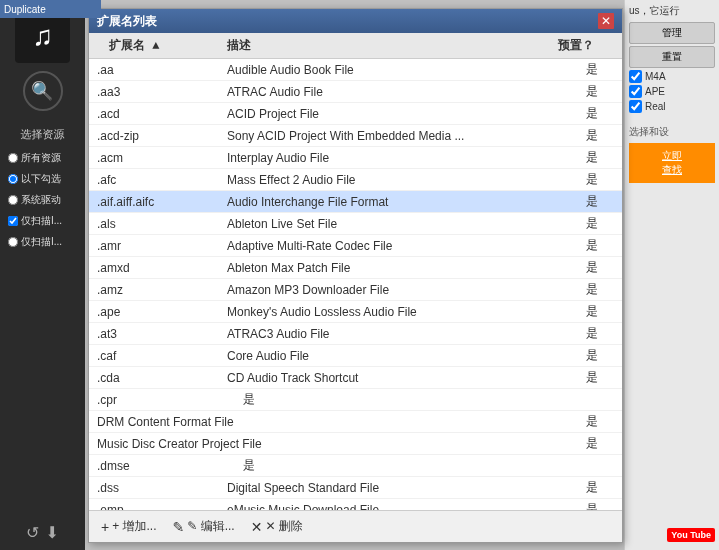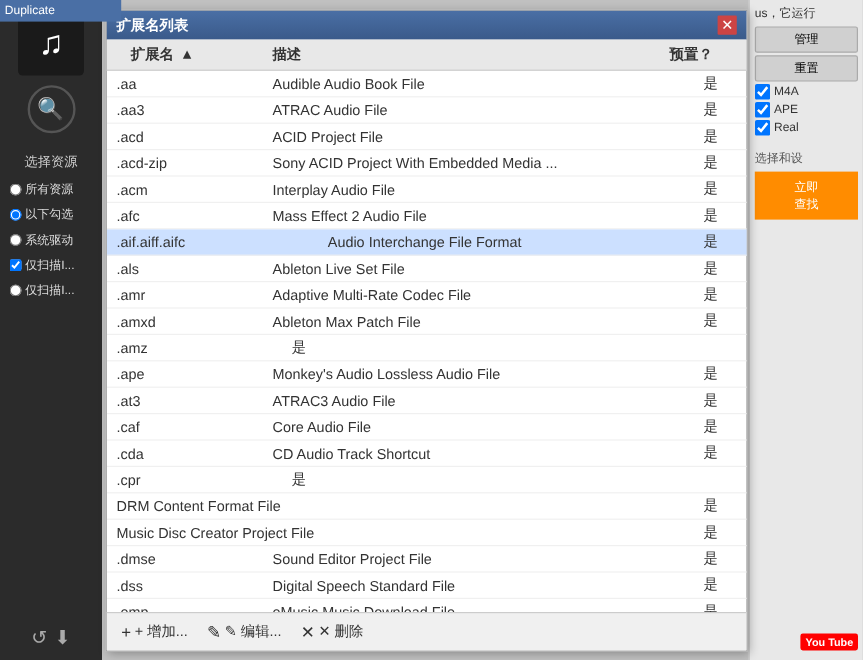"立即" .orange-btn { text-decoration: none -> underline }
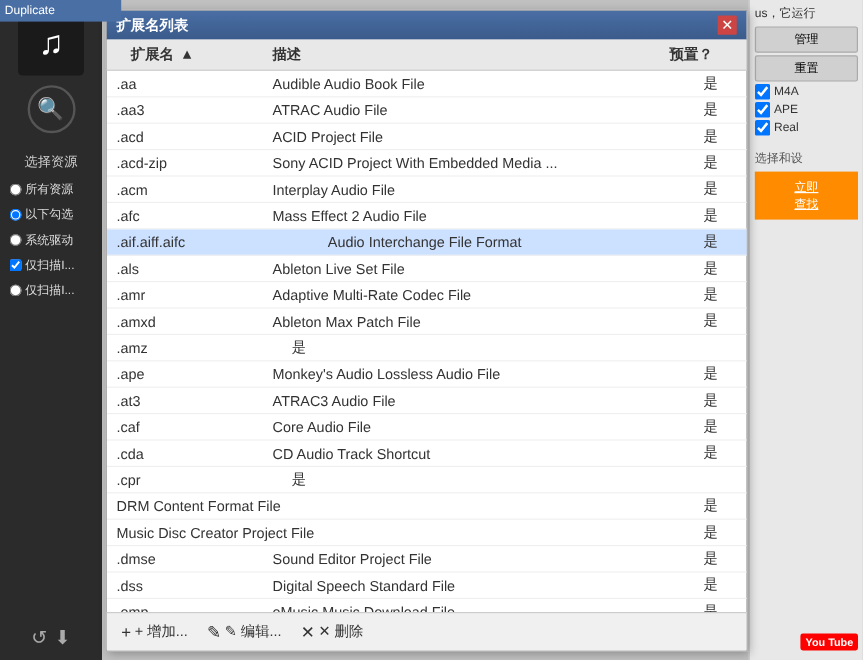".aif.aiff.aifc" .table-row.highlighted { gap: 46px -> none }
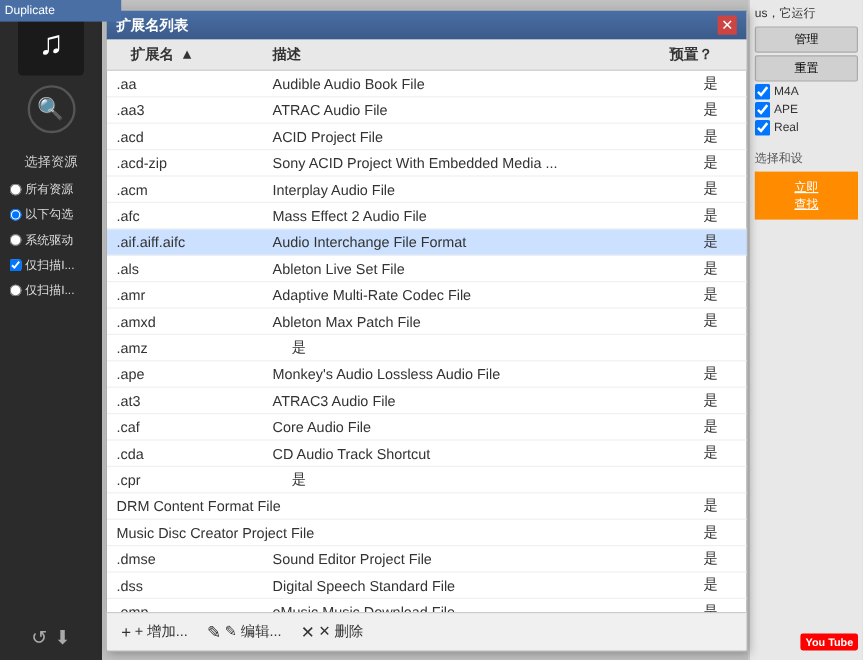"Amazon MP3 Downloader File" div.row-desc { html: none -> <div>Amazon MP3 Downloader File</div> }
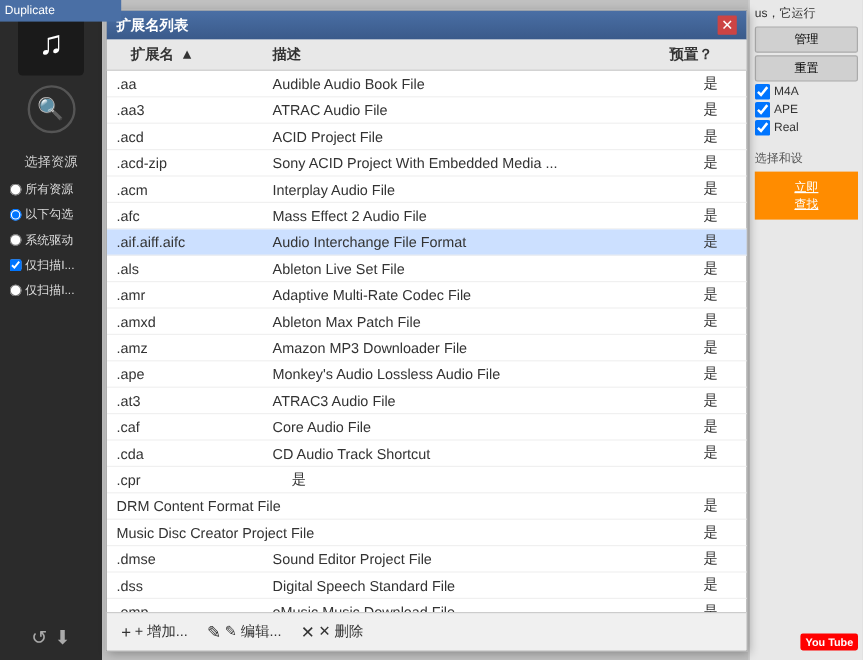"Sound Editor Project File" div.row-desc { html: <div>Sound Editor Project File</div> -> none }
